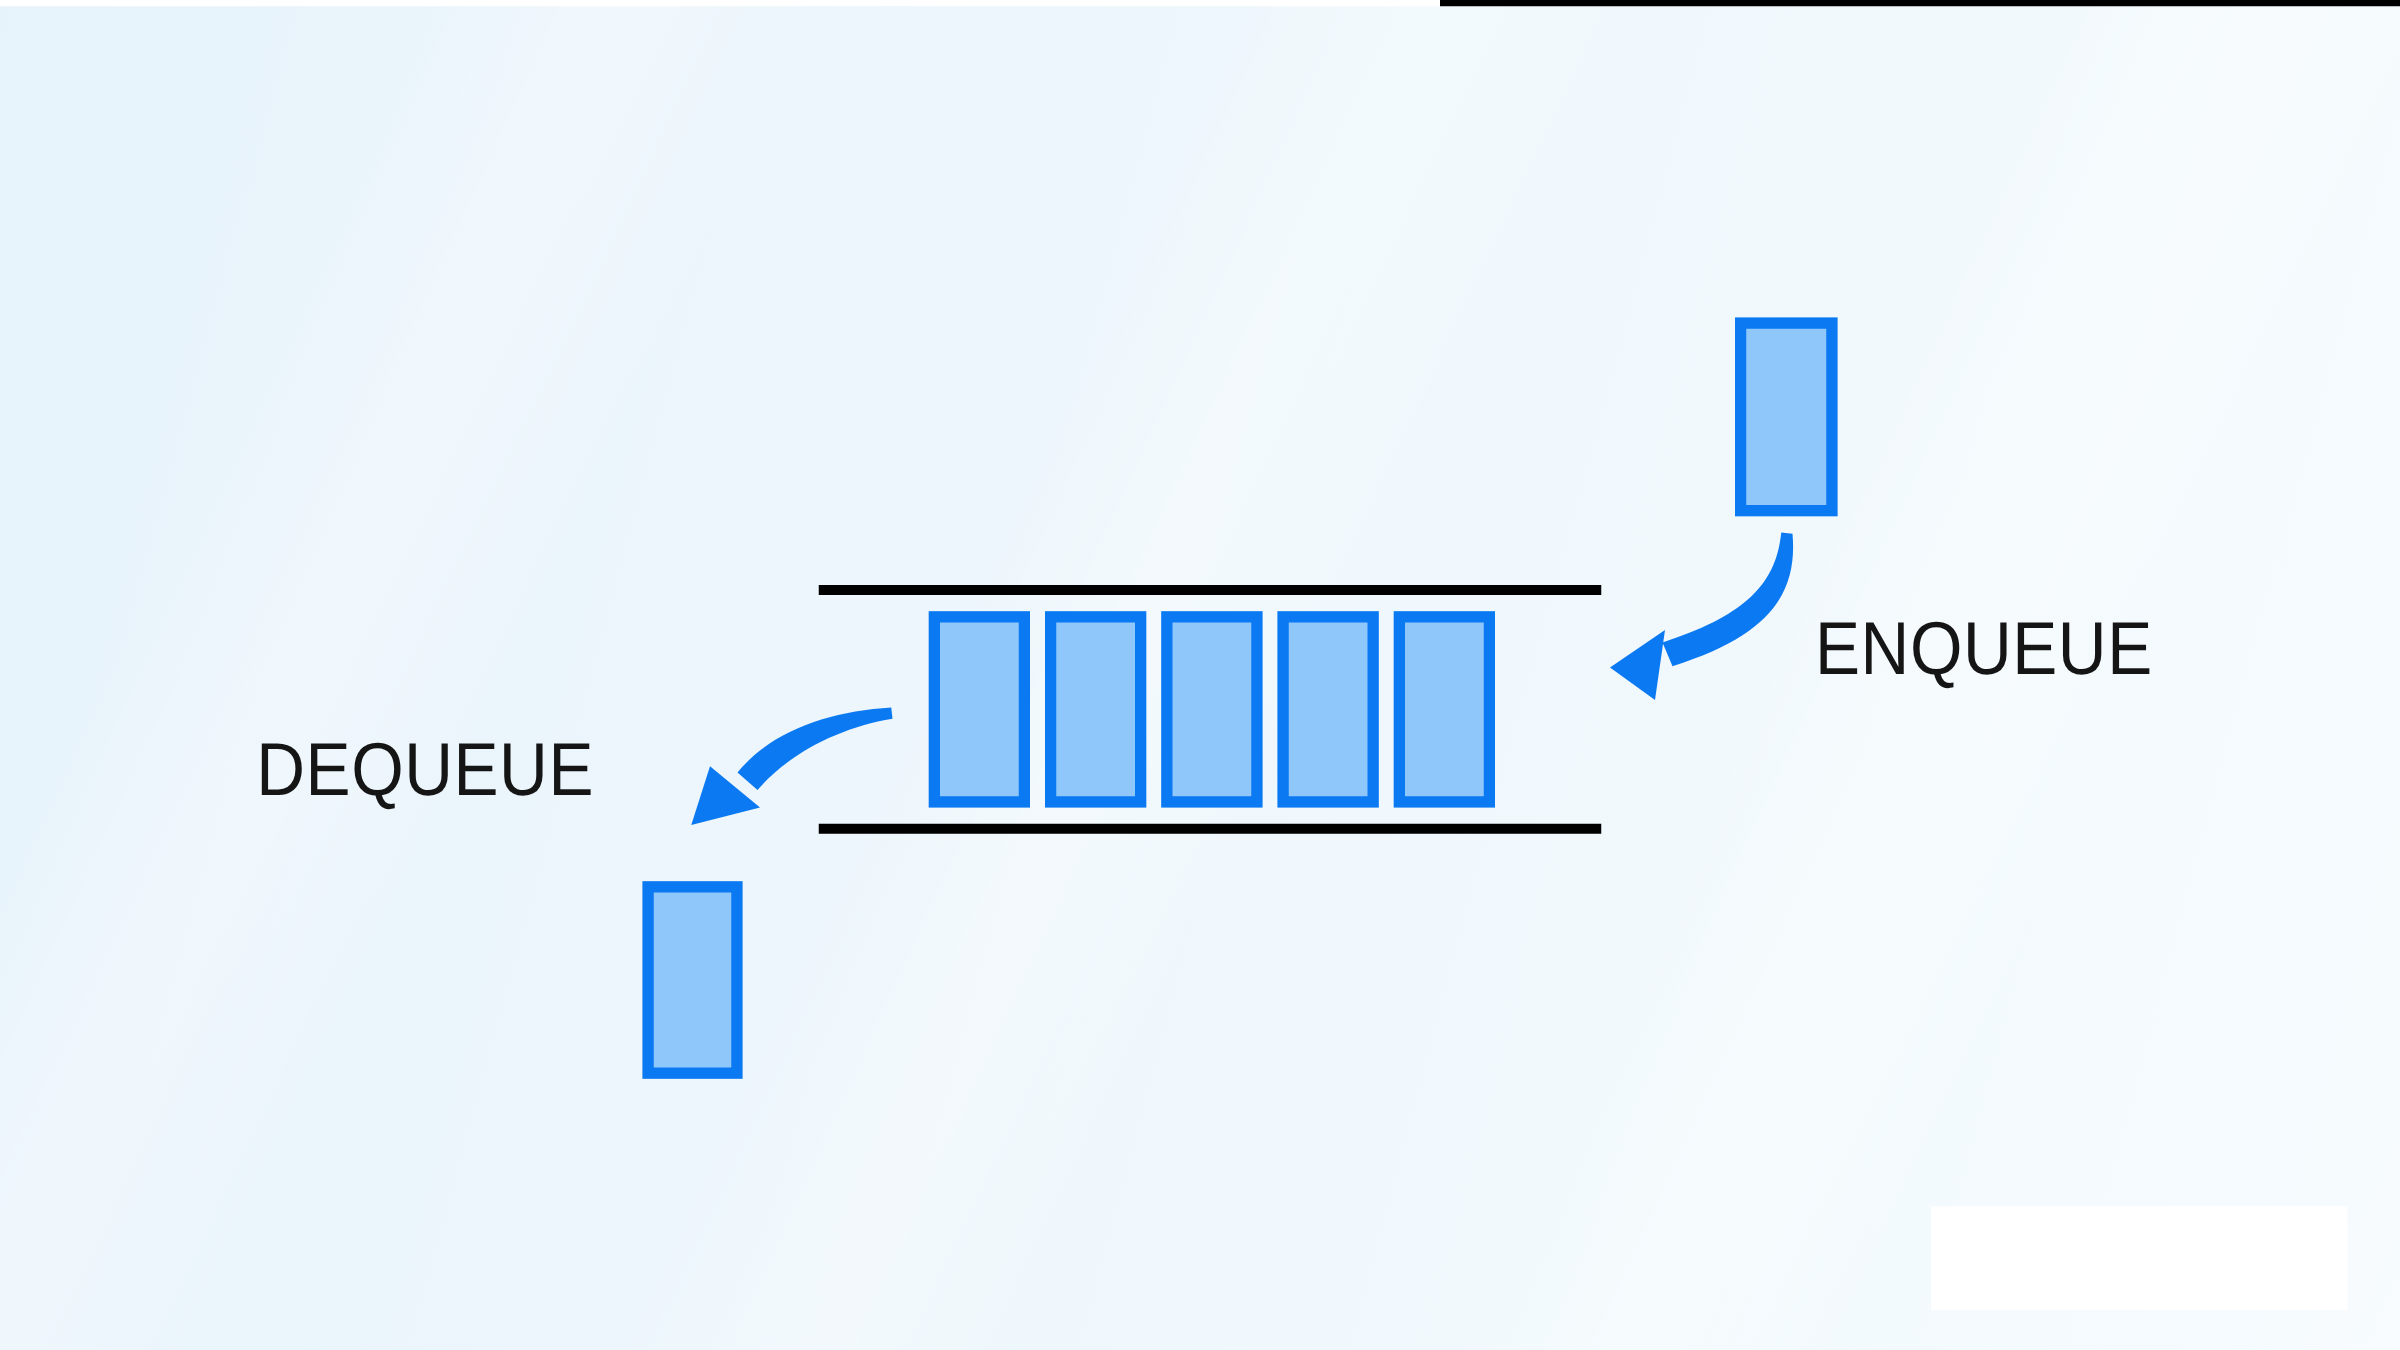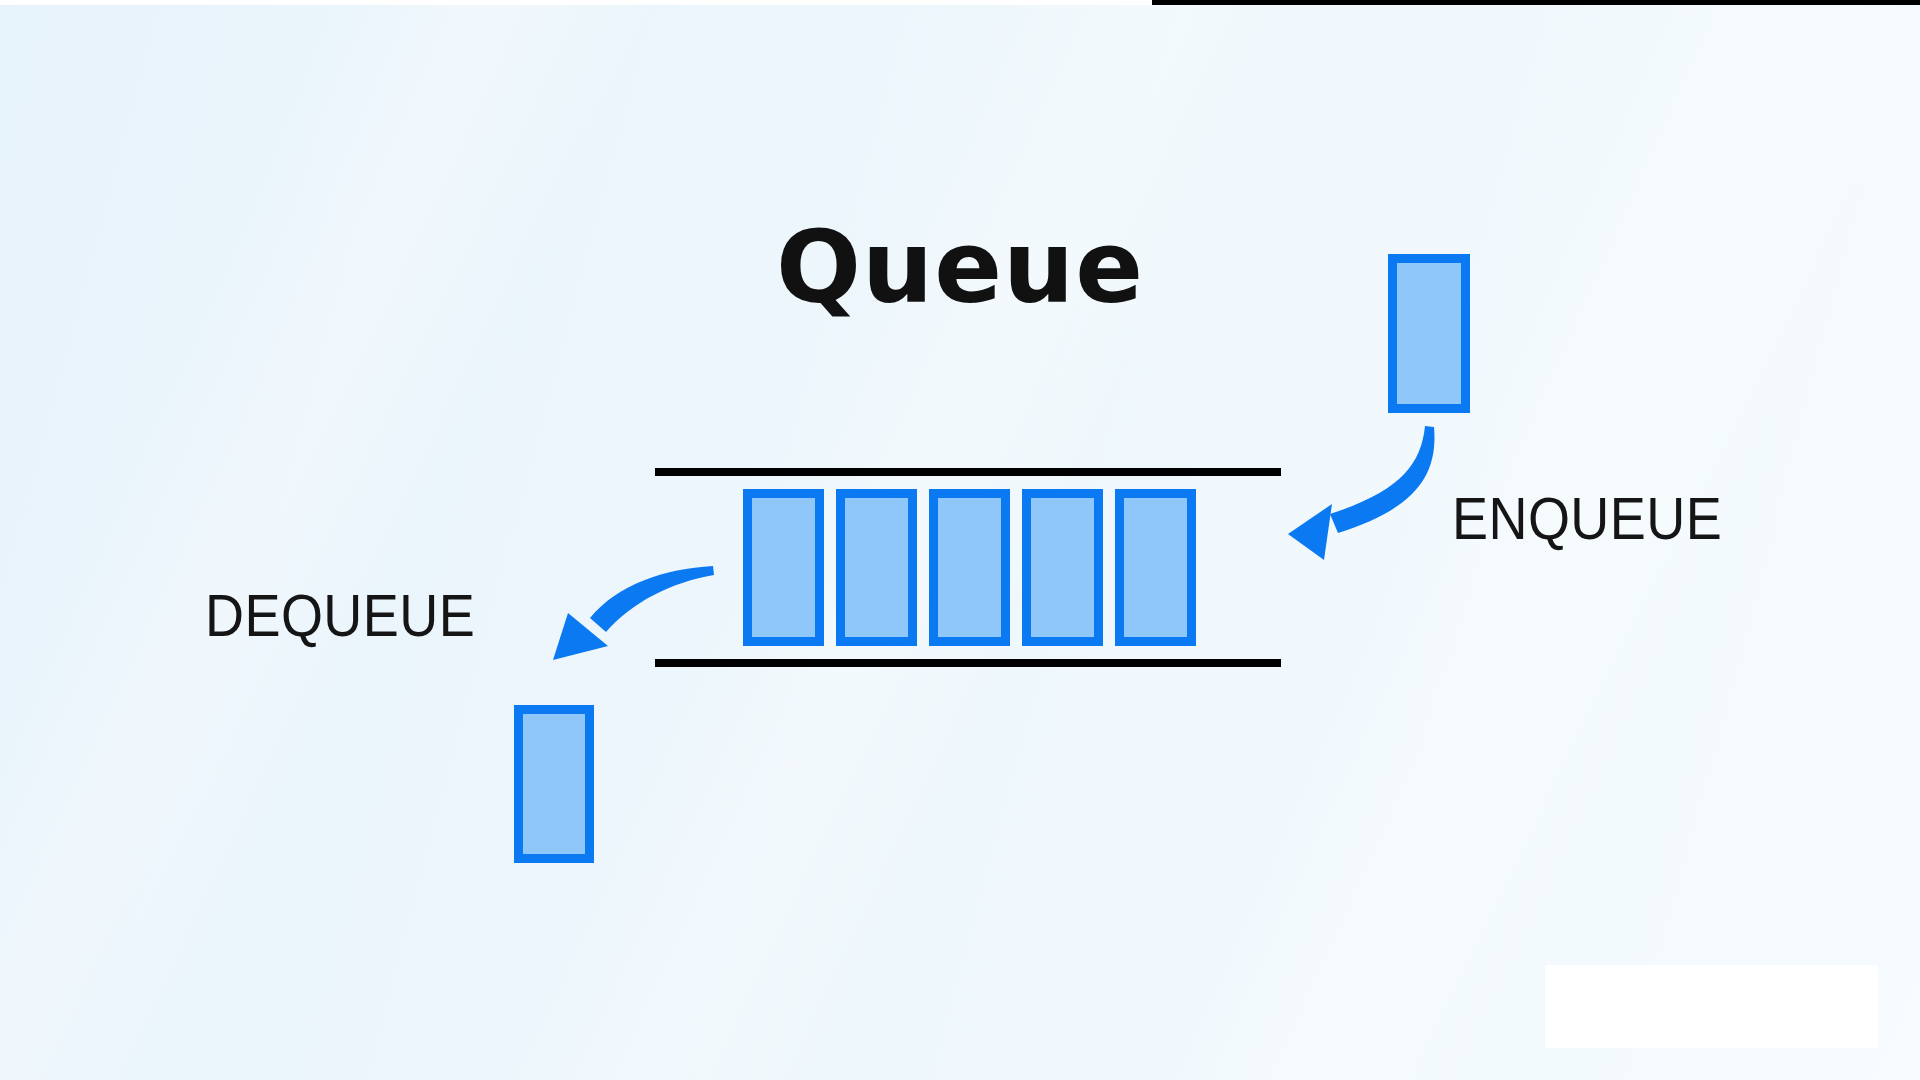"Queue" h1.title { html: <h1>Queue</h1> -> none }
